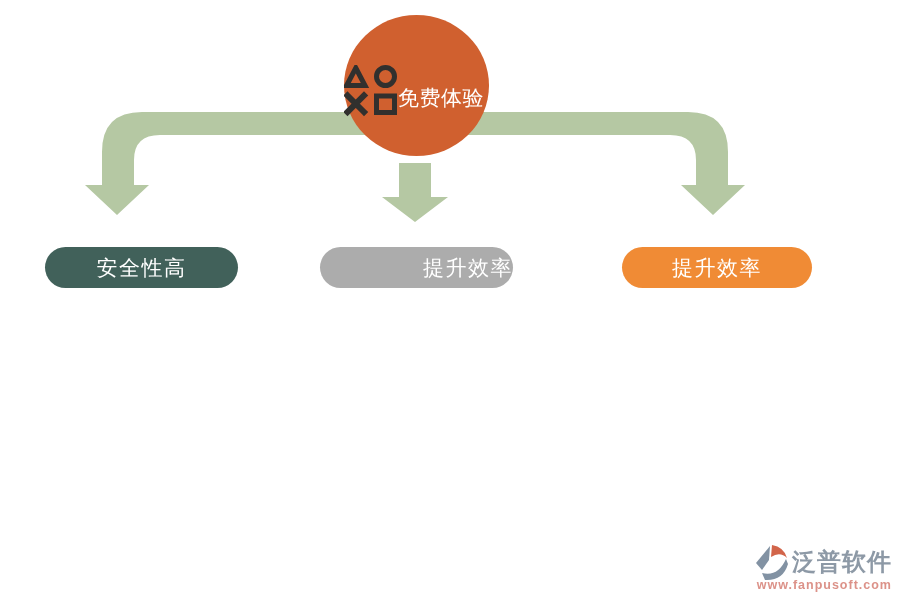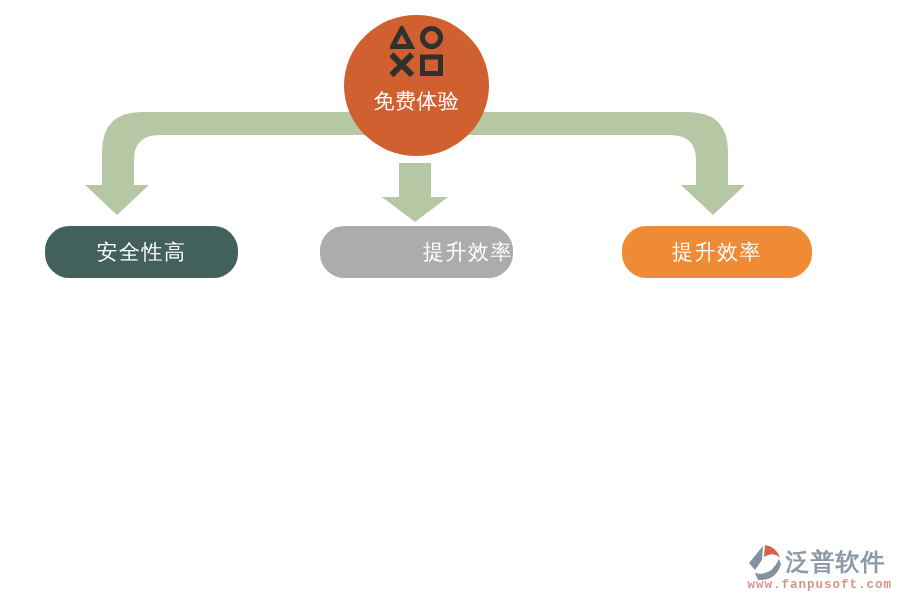"免费体验" .root-node { flex-direction: column -> row }
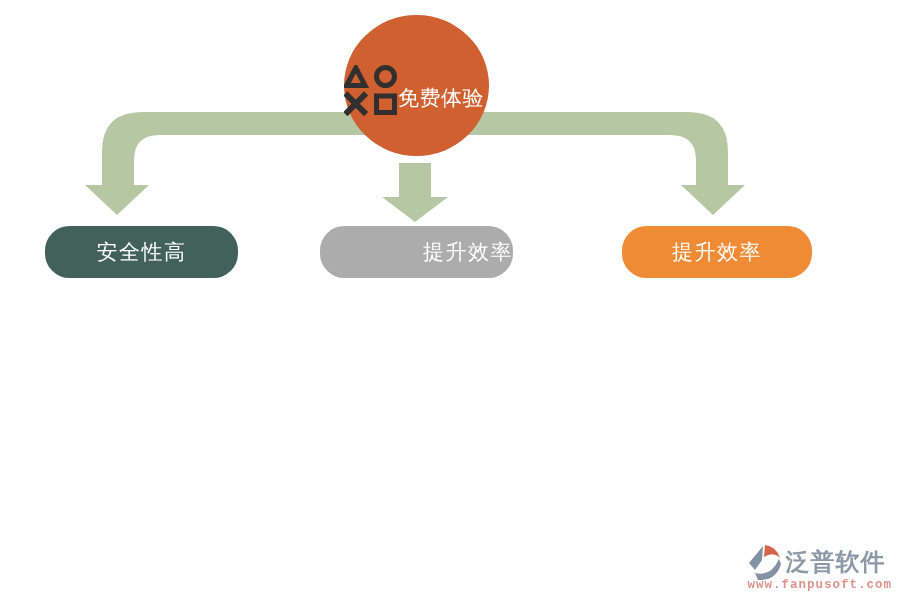"安全性高" .pill { height: 52px -> 41px; top: 226px -> 247px }
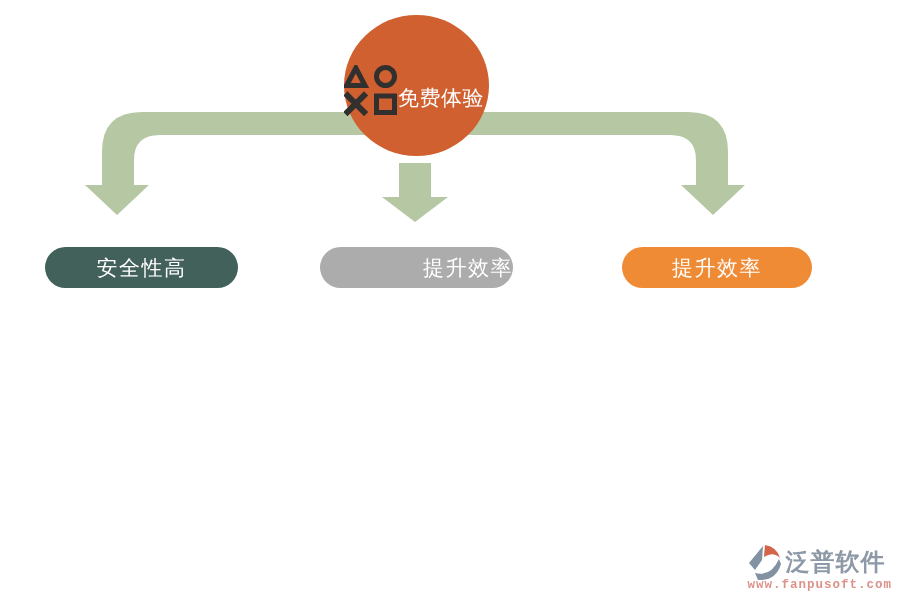"www.fanpusoft.com" .wm-url { font-family: Liberation Mono, monospace -> Liberation Sans, sans-serif }
